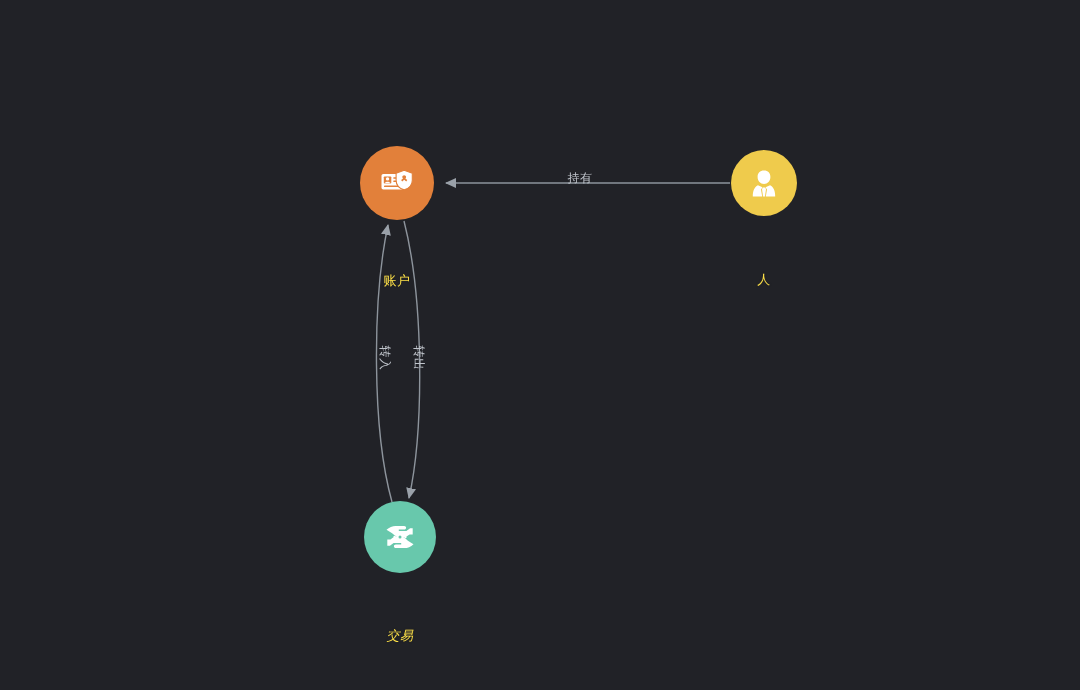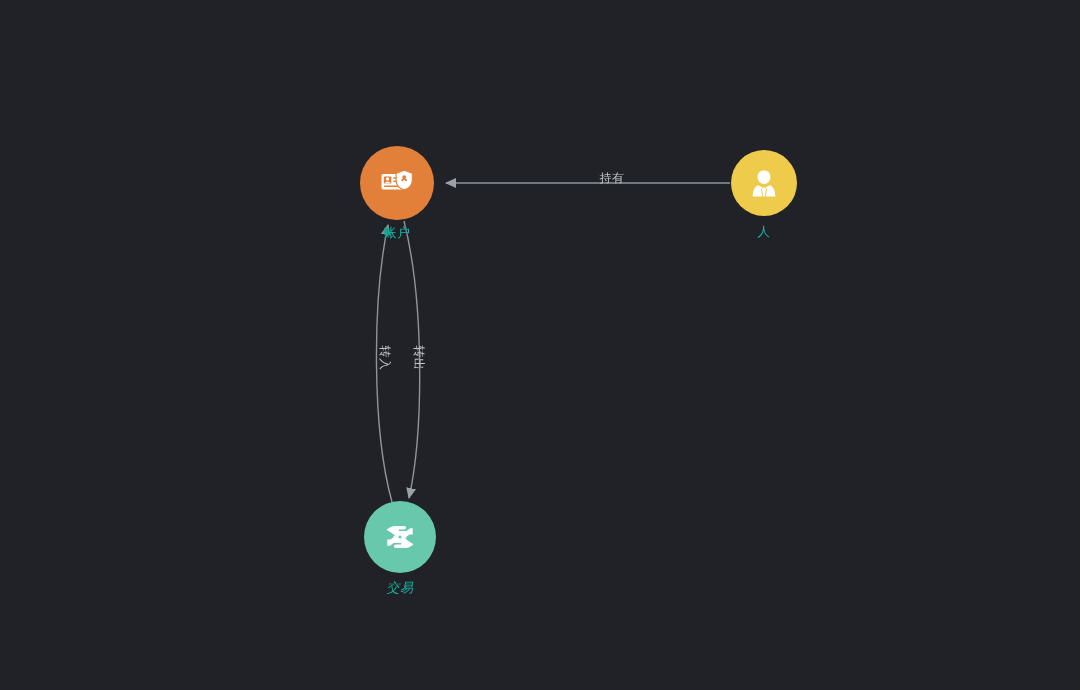"持有" div.edge-label { left: 612px -> 580px }
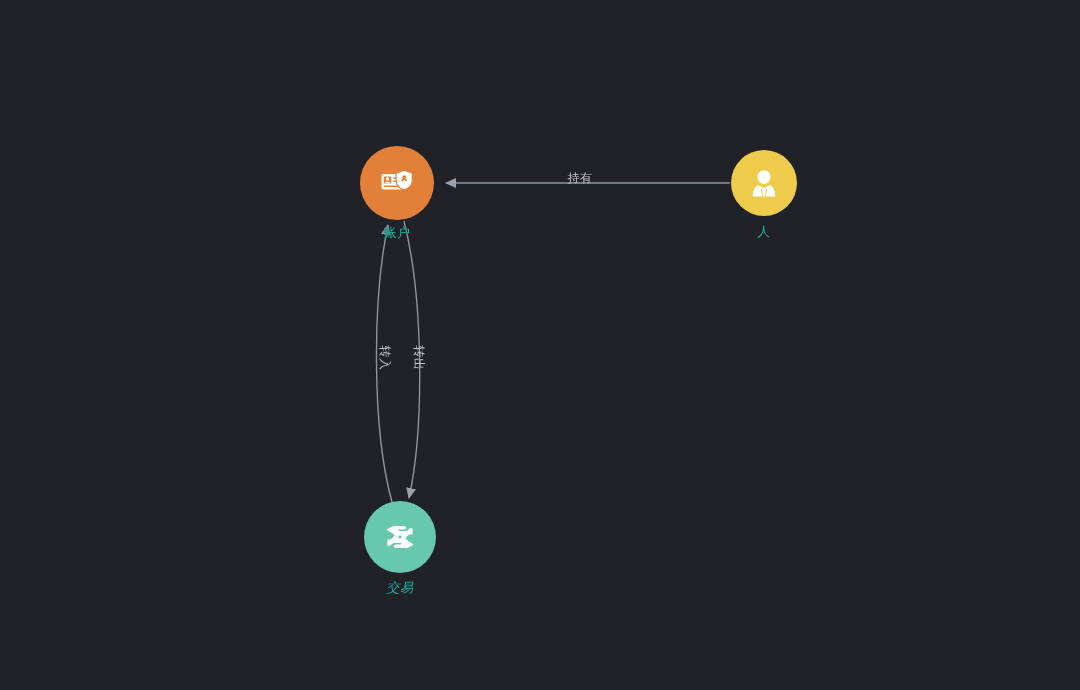"账户" .node-label { color: #14b8a6 -> #fde047; margin-top: none -> 48px }
